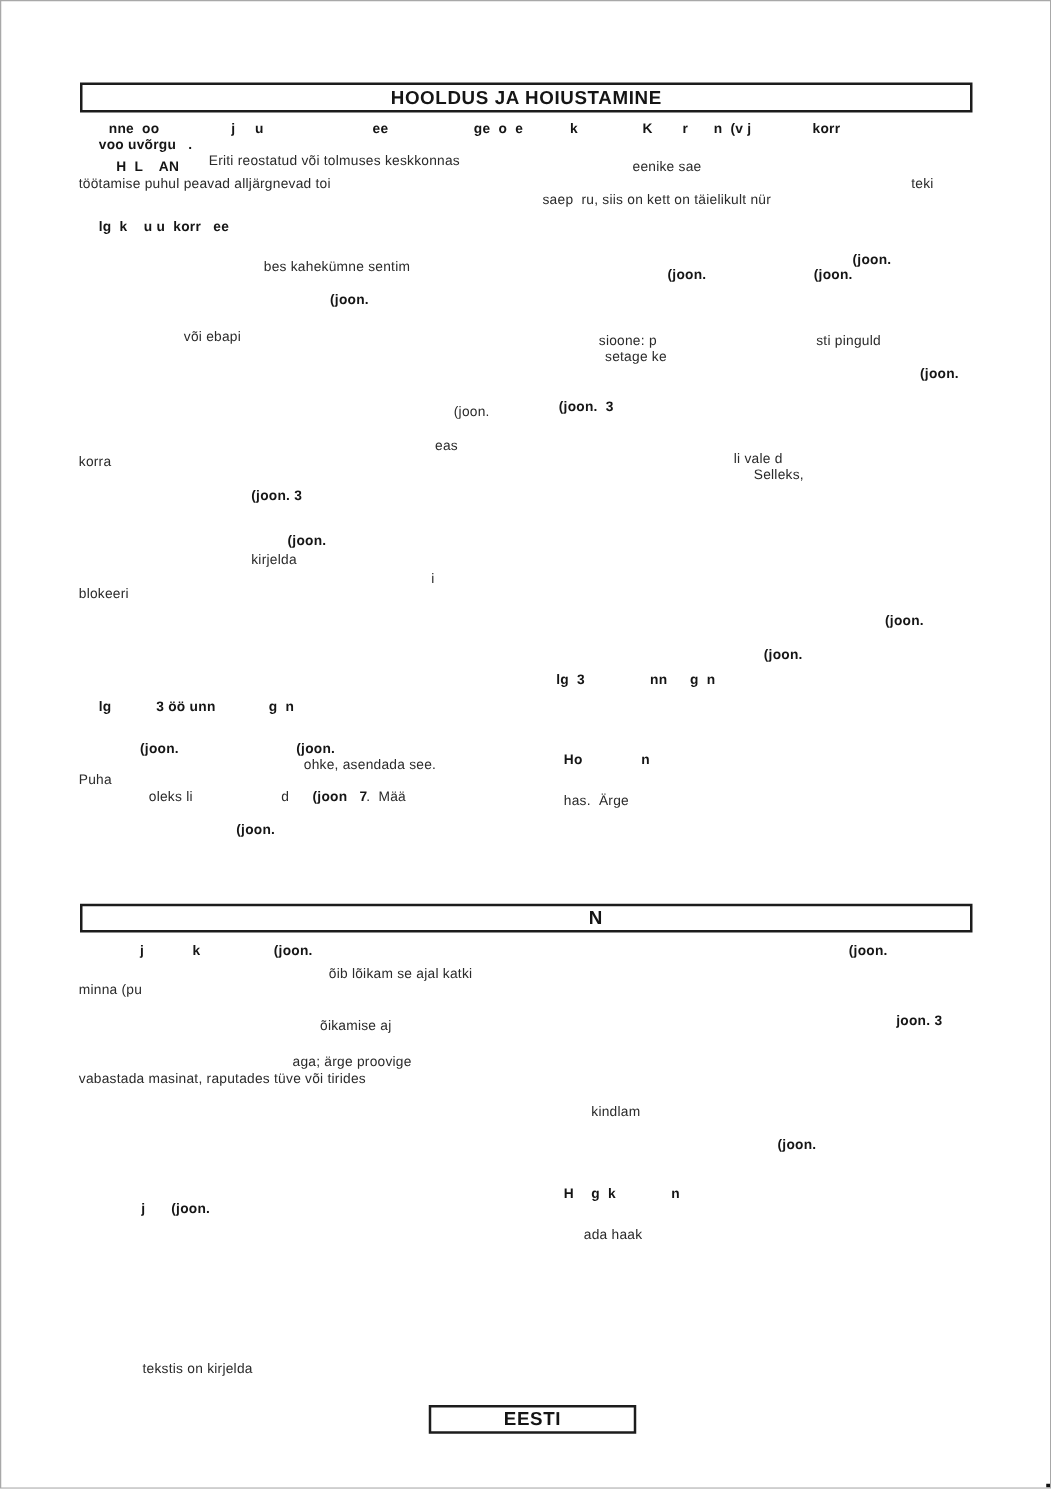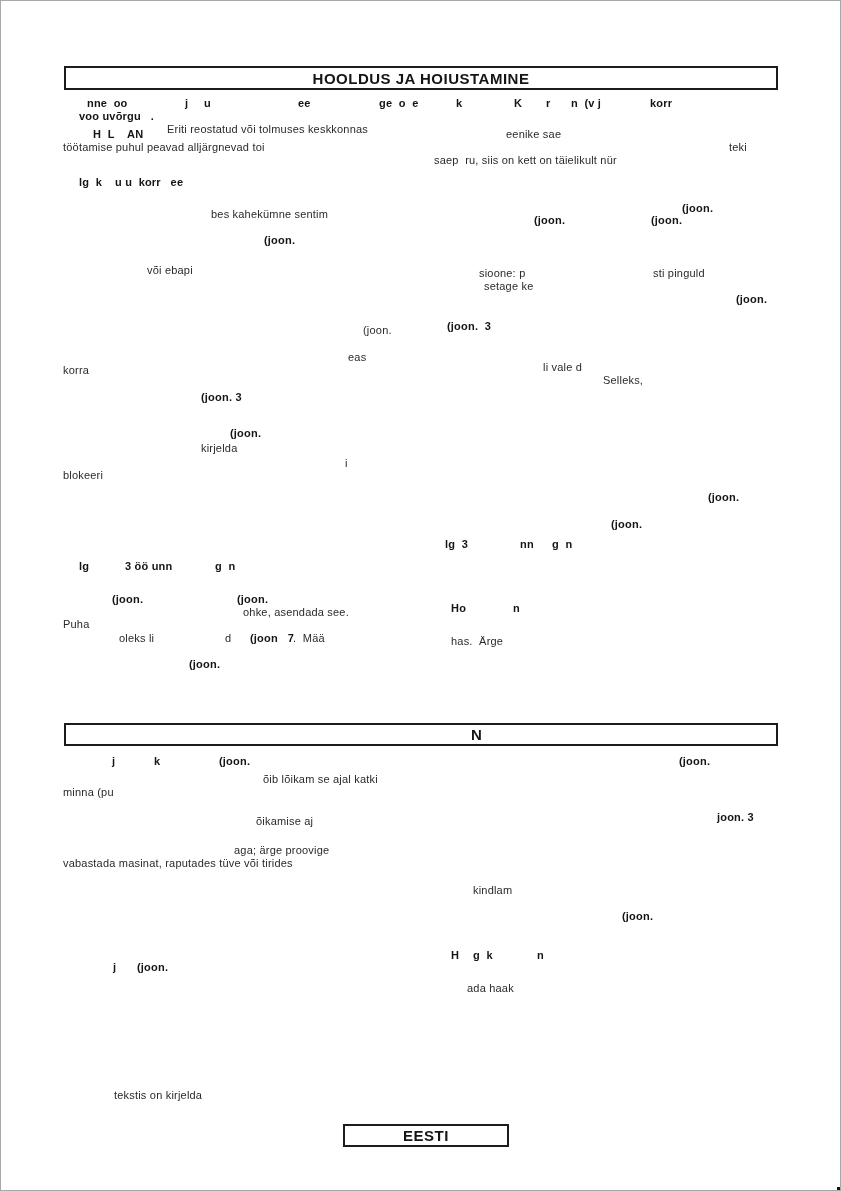"li vale d" span.frag { left: 542px -> 586px }
